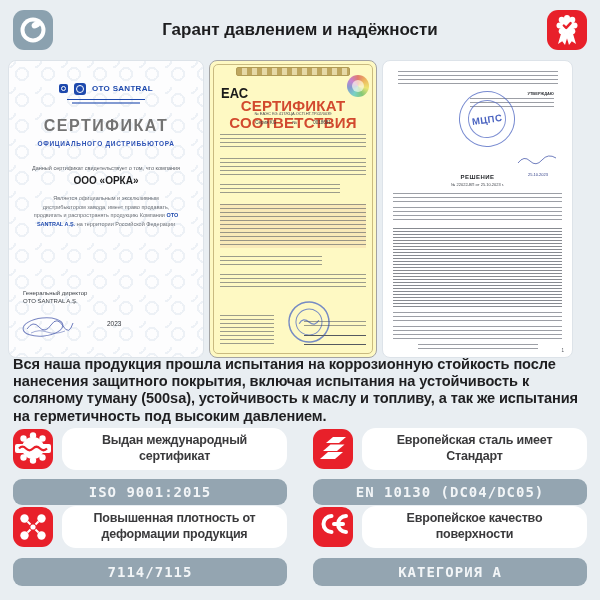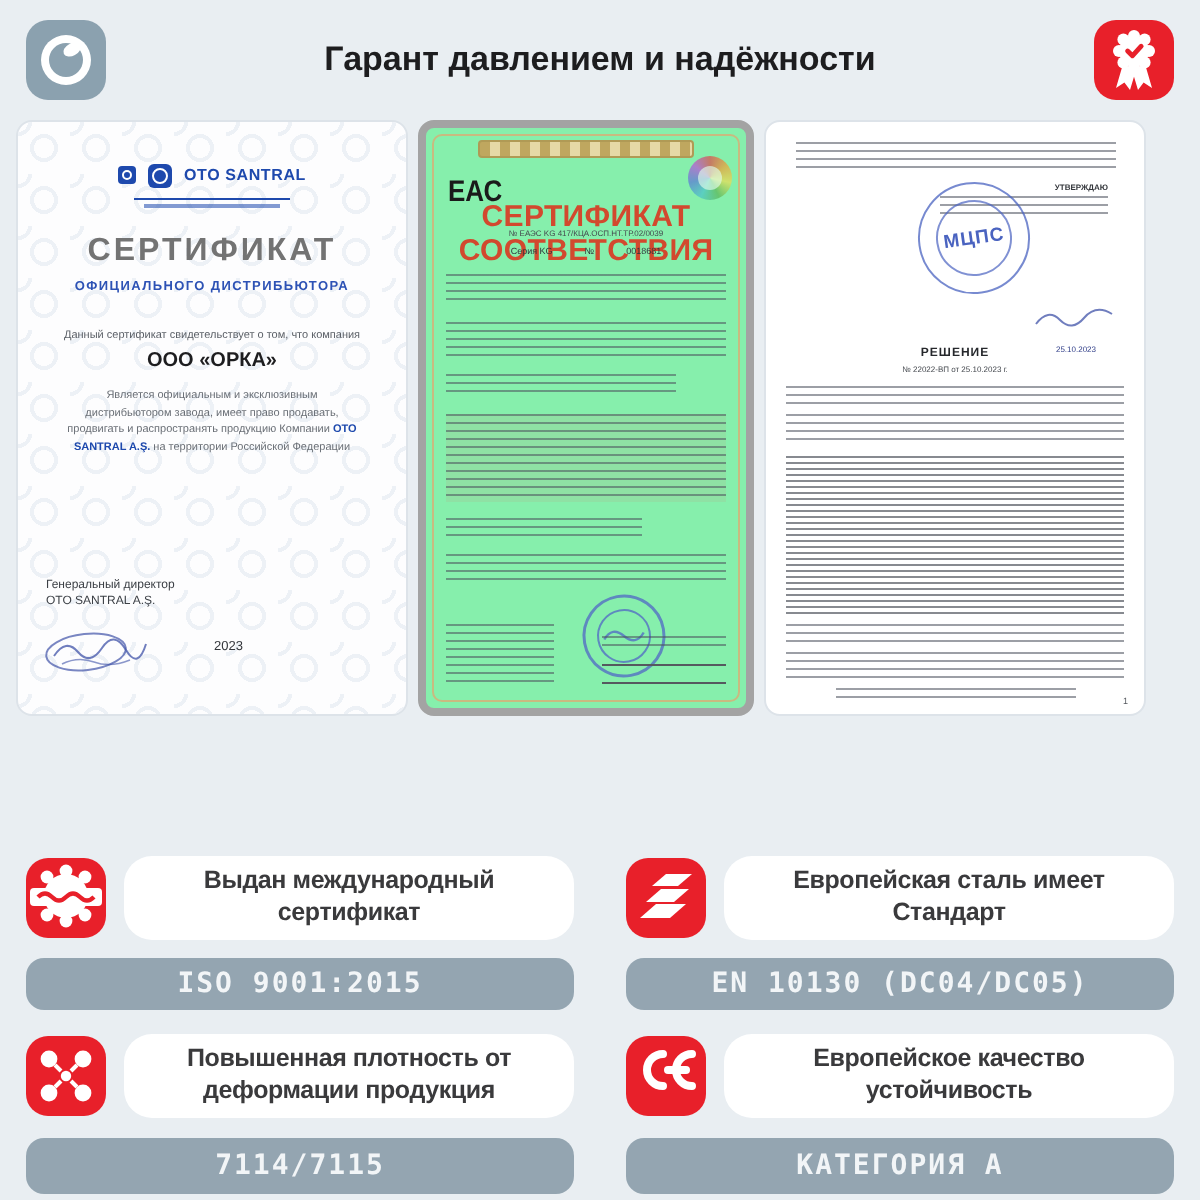"ЕАС" .cert2 { background: #86efac -> #fef9c3; border: 4px solid #a3a3a3 -> 1px solid #a3a3a3 }
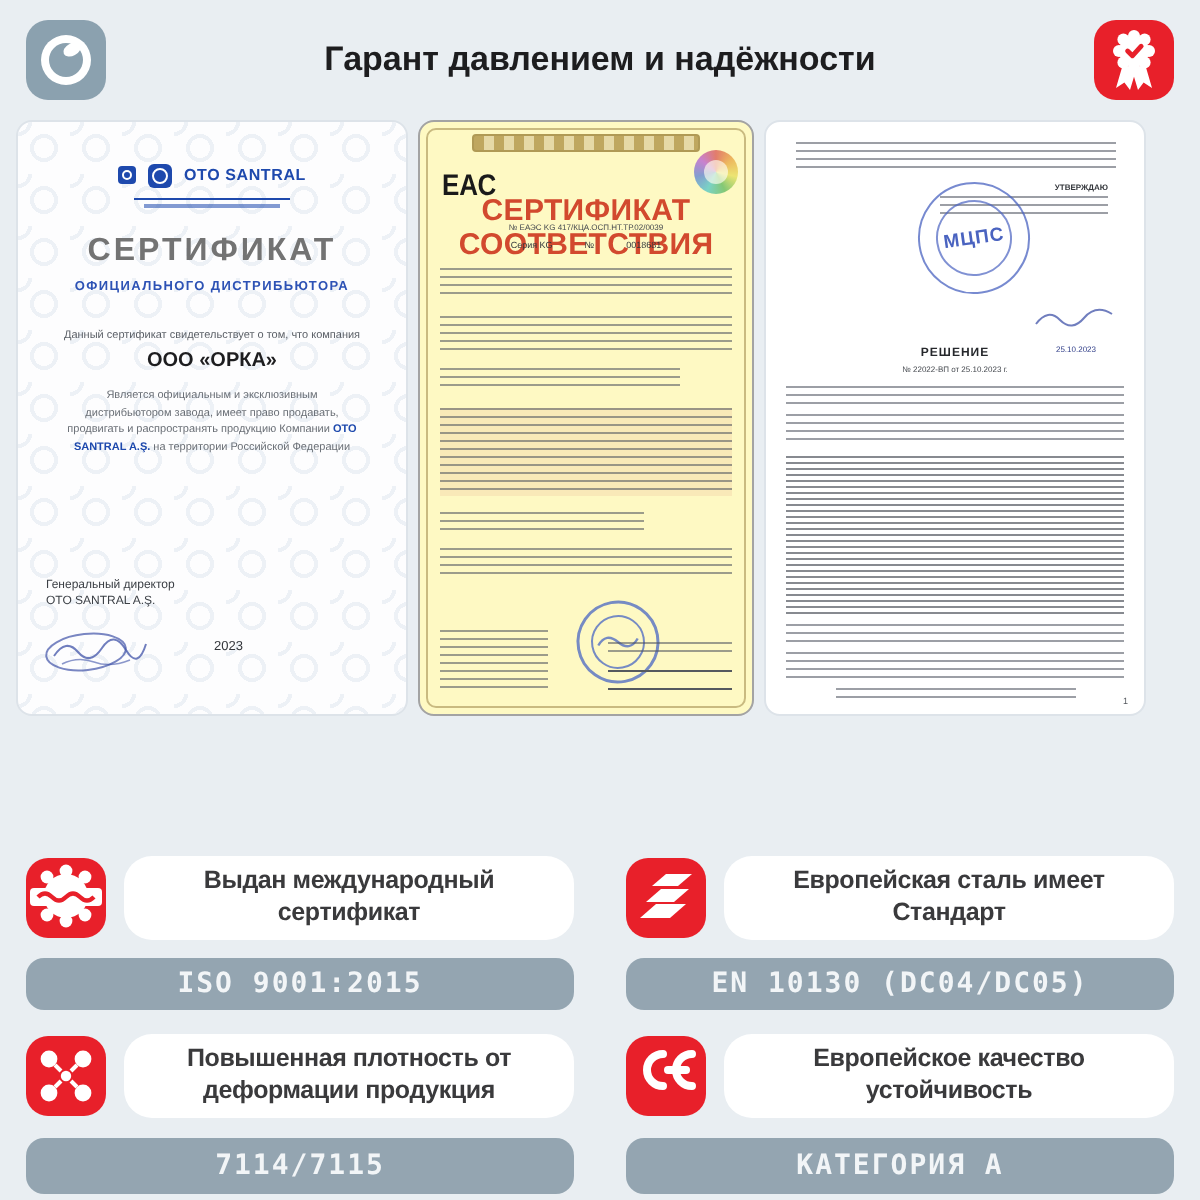"Вся наша продукция прошла испытания" p.description { html: none -> <p>Вся наша продукция прошла испытания на коррозионную стойкость после нанесения защитного покрытия, включая испытания на устойчивость к соляному туману (500sa), устойчивость к маслу и топливу, а так же испытания на герметичность под высоким давлением.</p> }
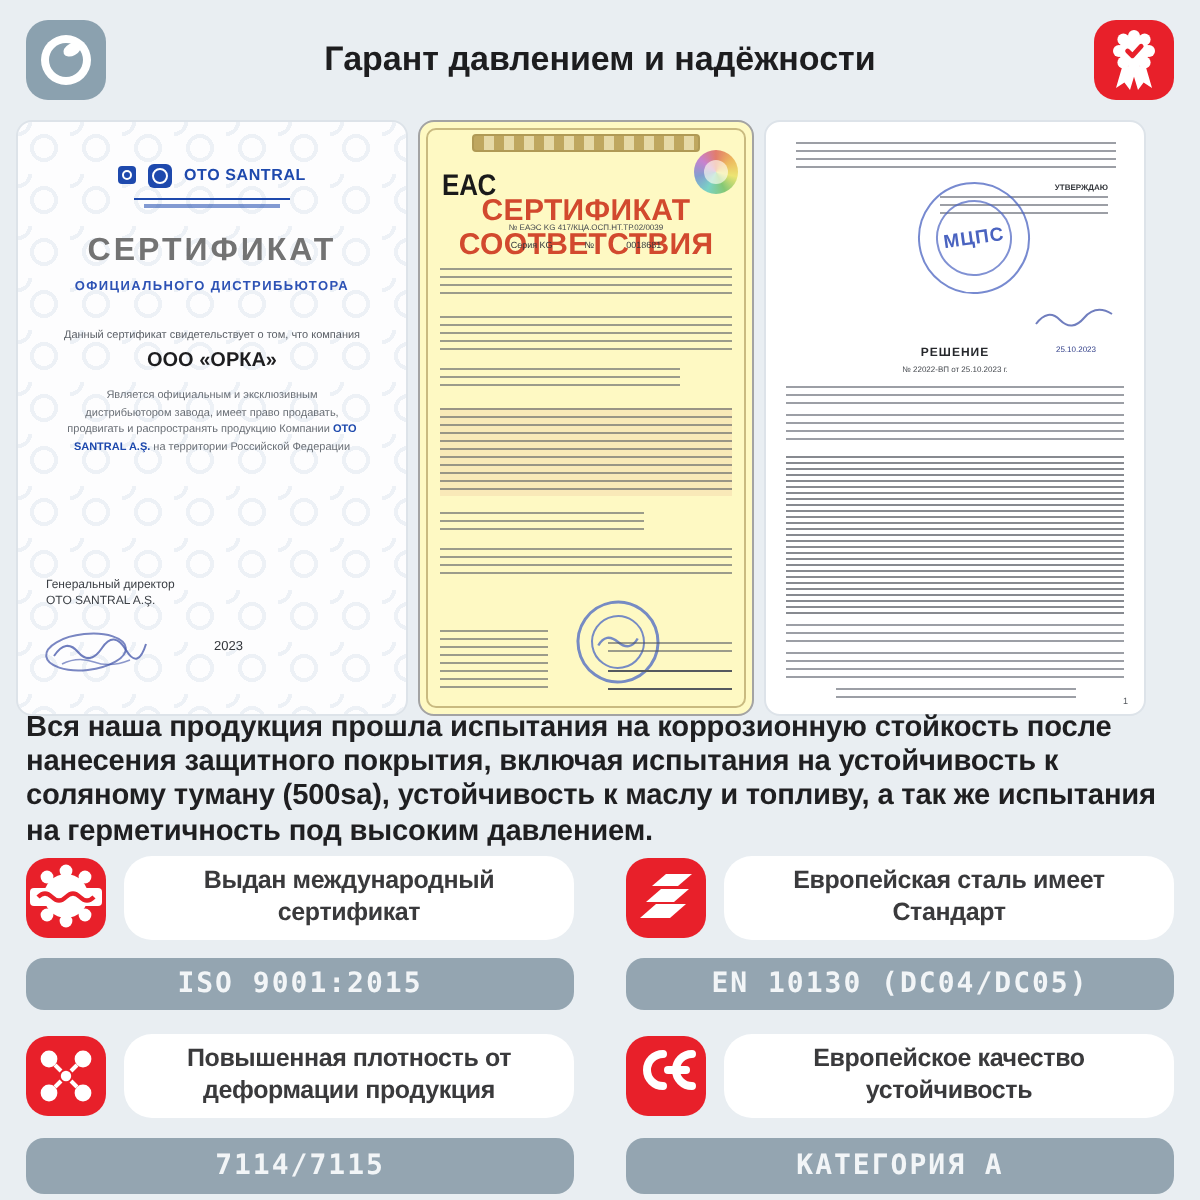"ISO 9001:2015" .badge { margin-bottom: 11px -> none }
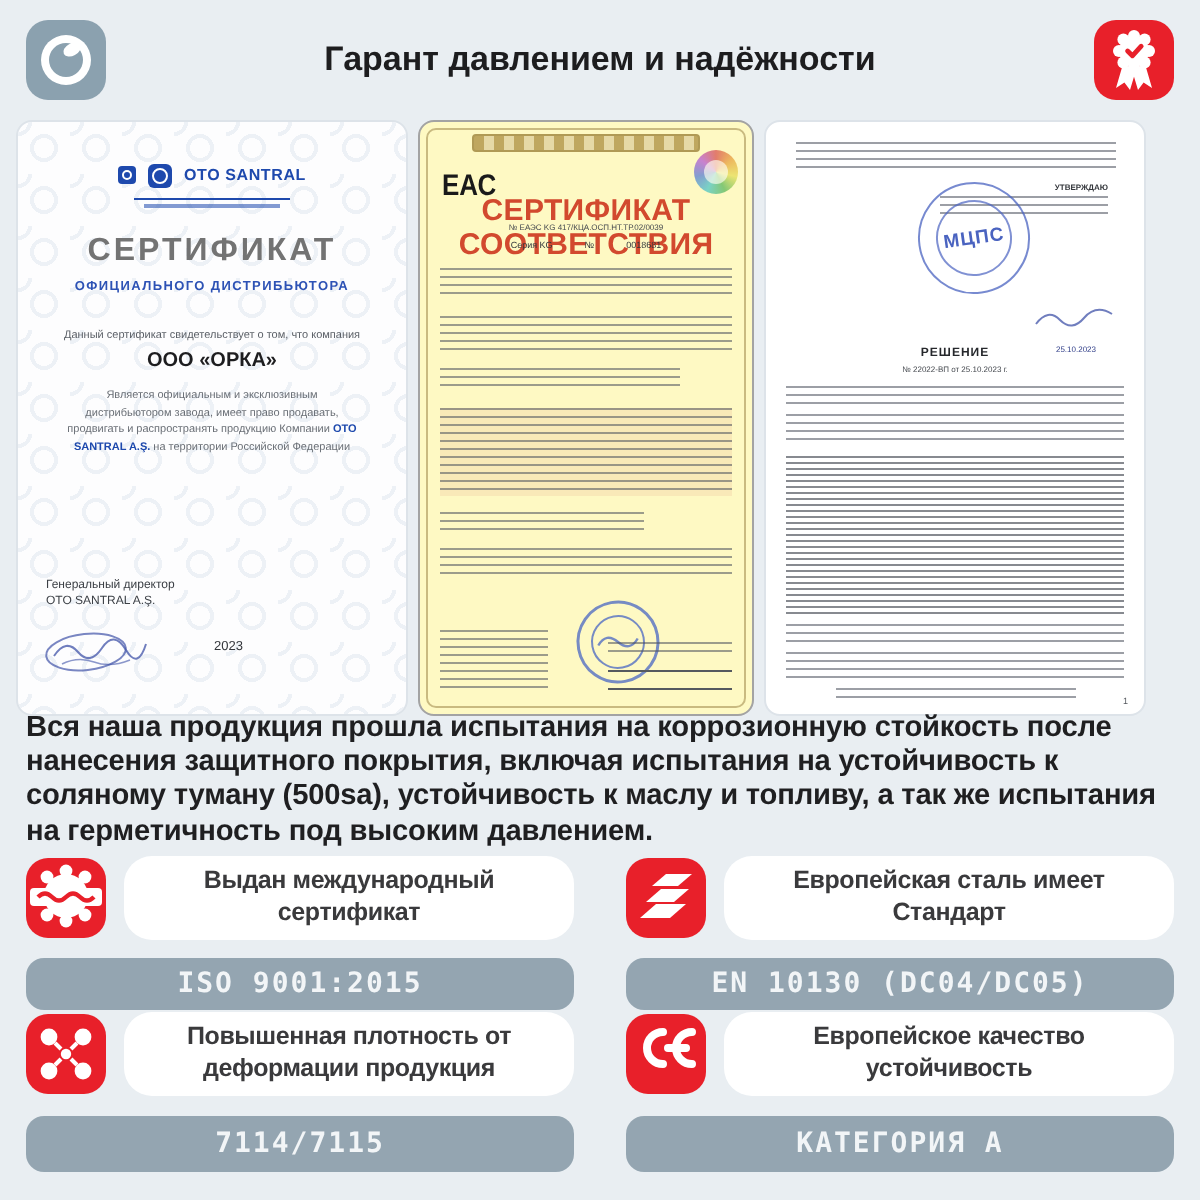"Европейское качество устойчивость" span { text: устойчивость -> поверхности }
